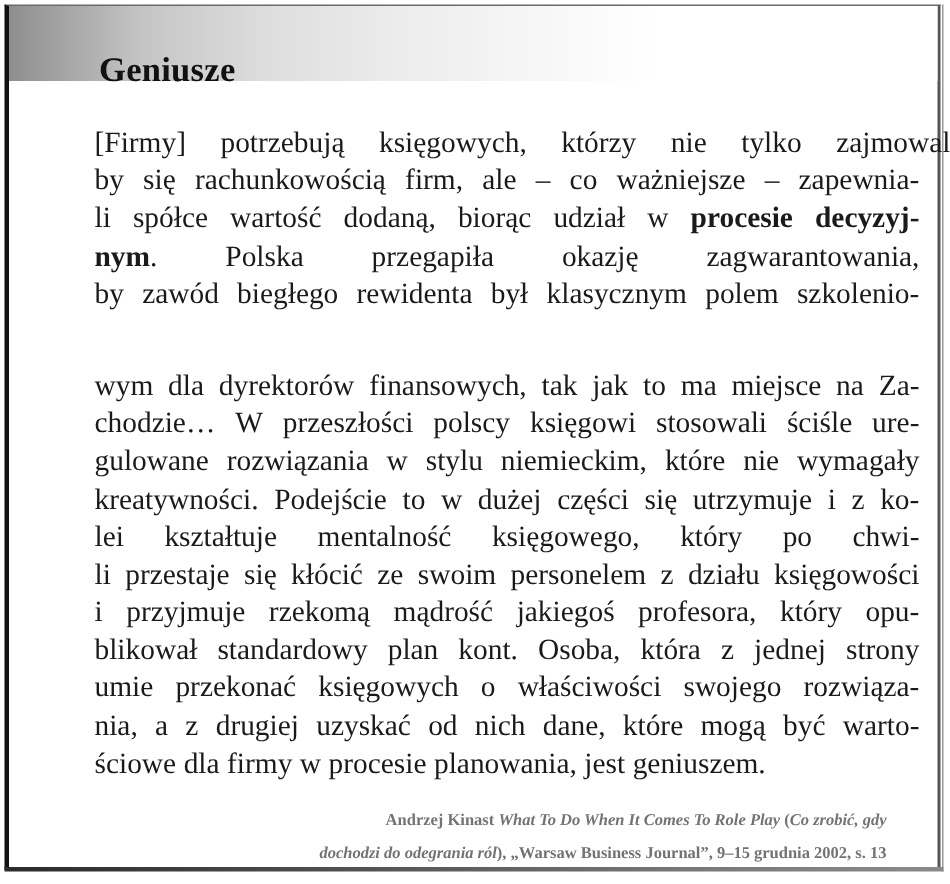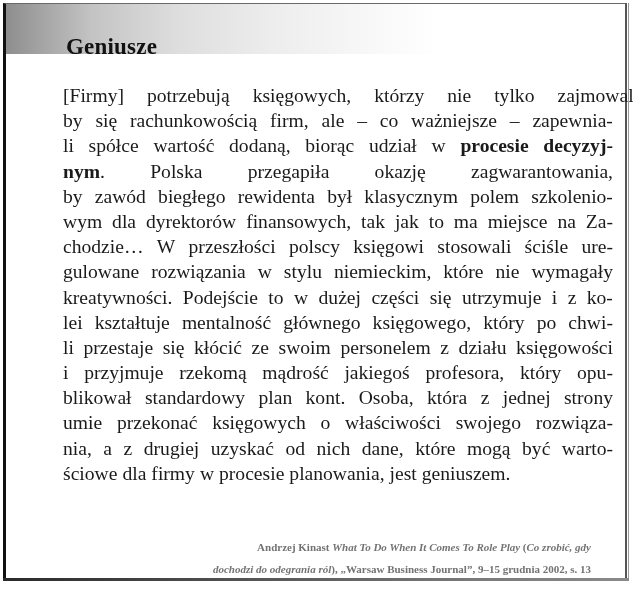"wym" div.jline { margin-top: none -> 36px }
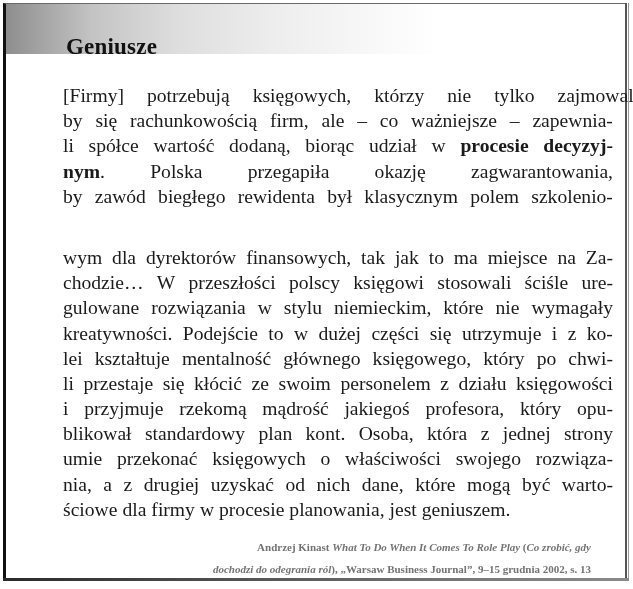"głównego" span { html: <span><span>głównego</span></span> -> none }
